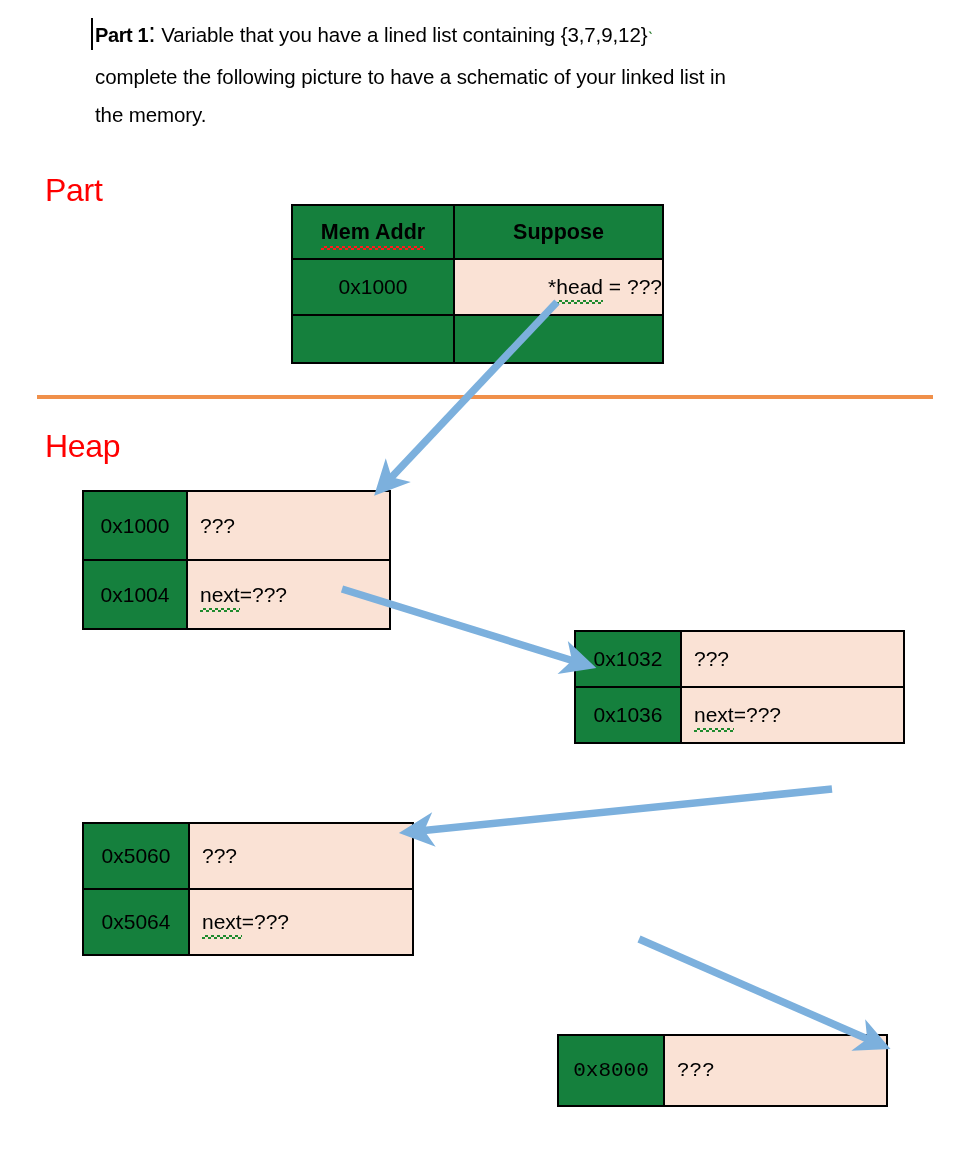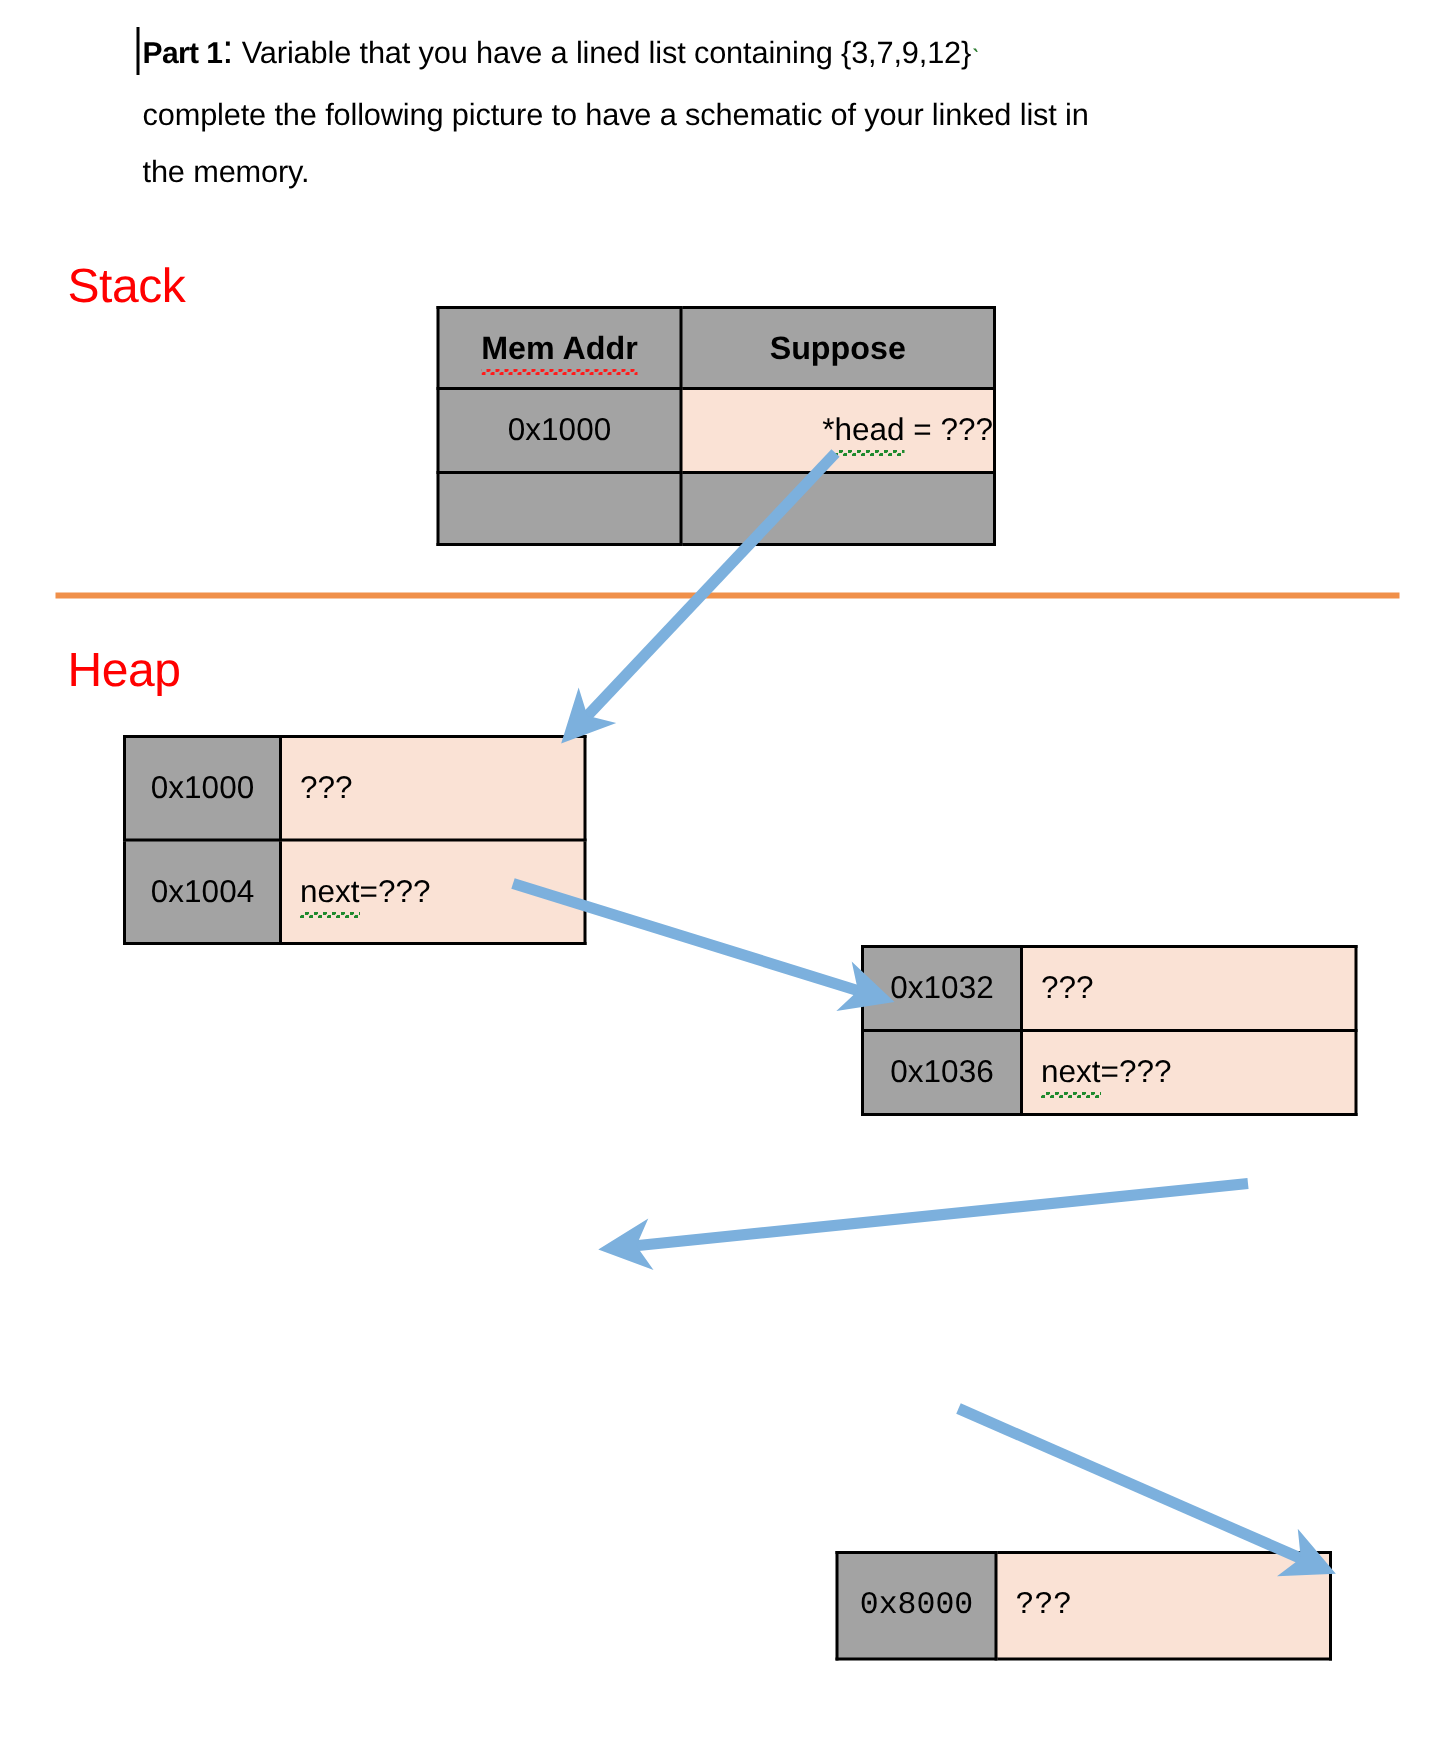"Stack" div.section-label { text: Stack -> Part }
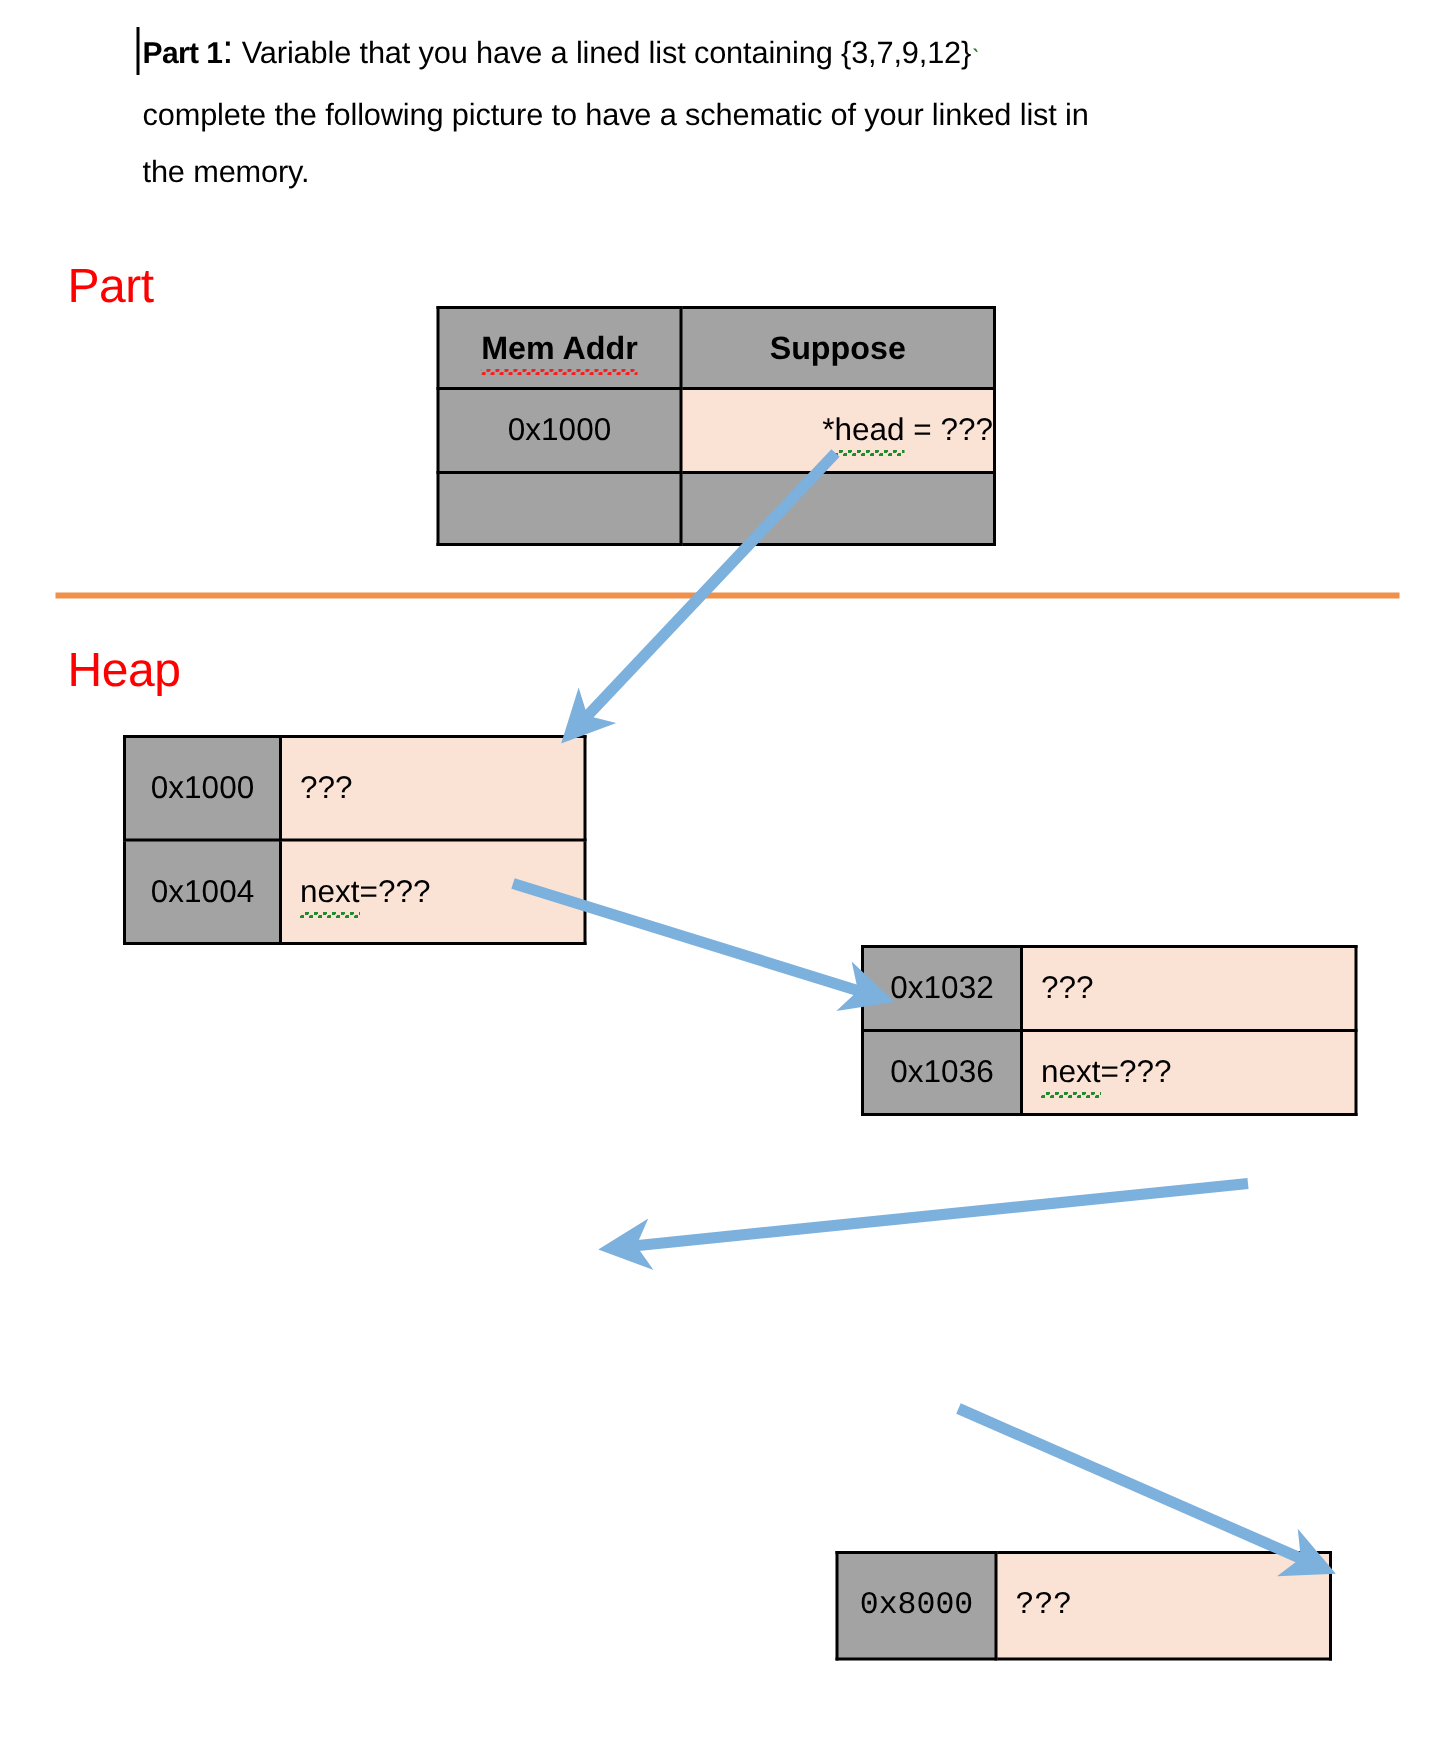"Mem Addr" .memtable td, .memtable th { background: #a3a3a3 -> #15803d }
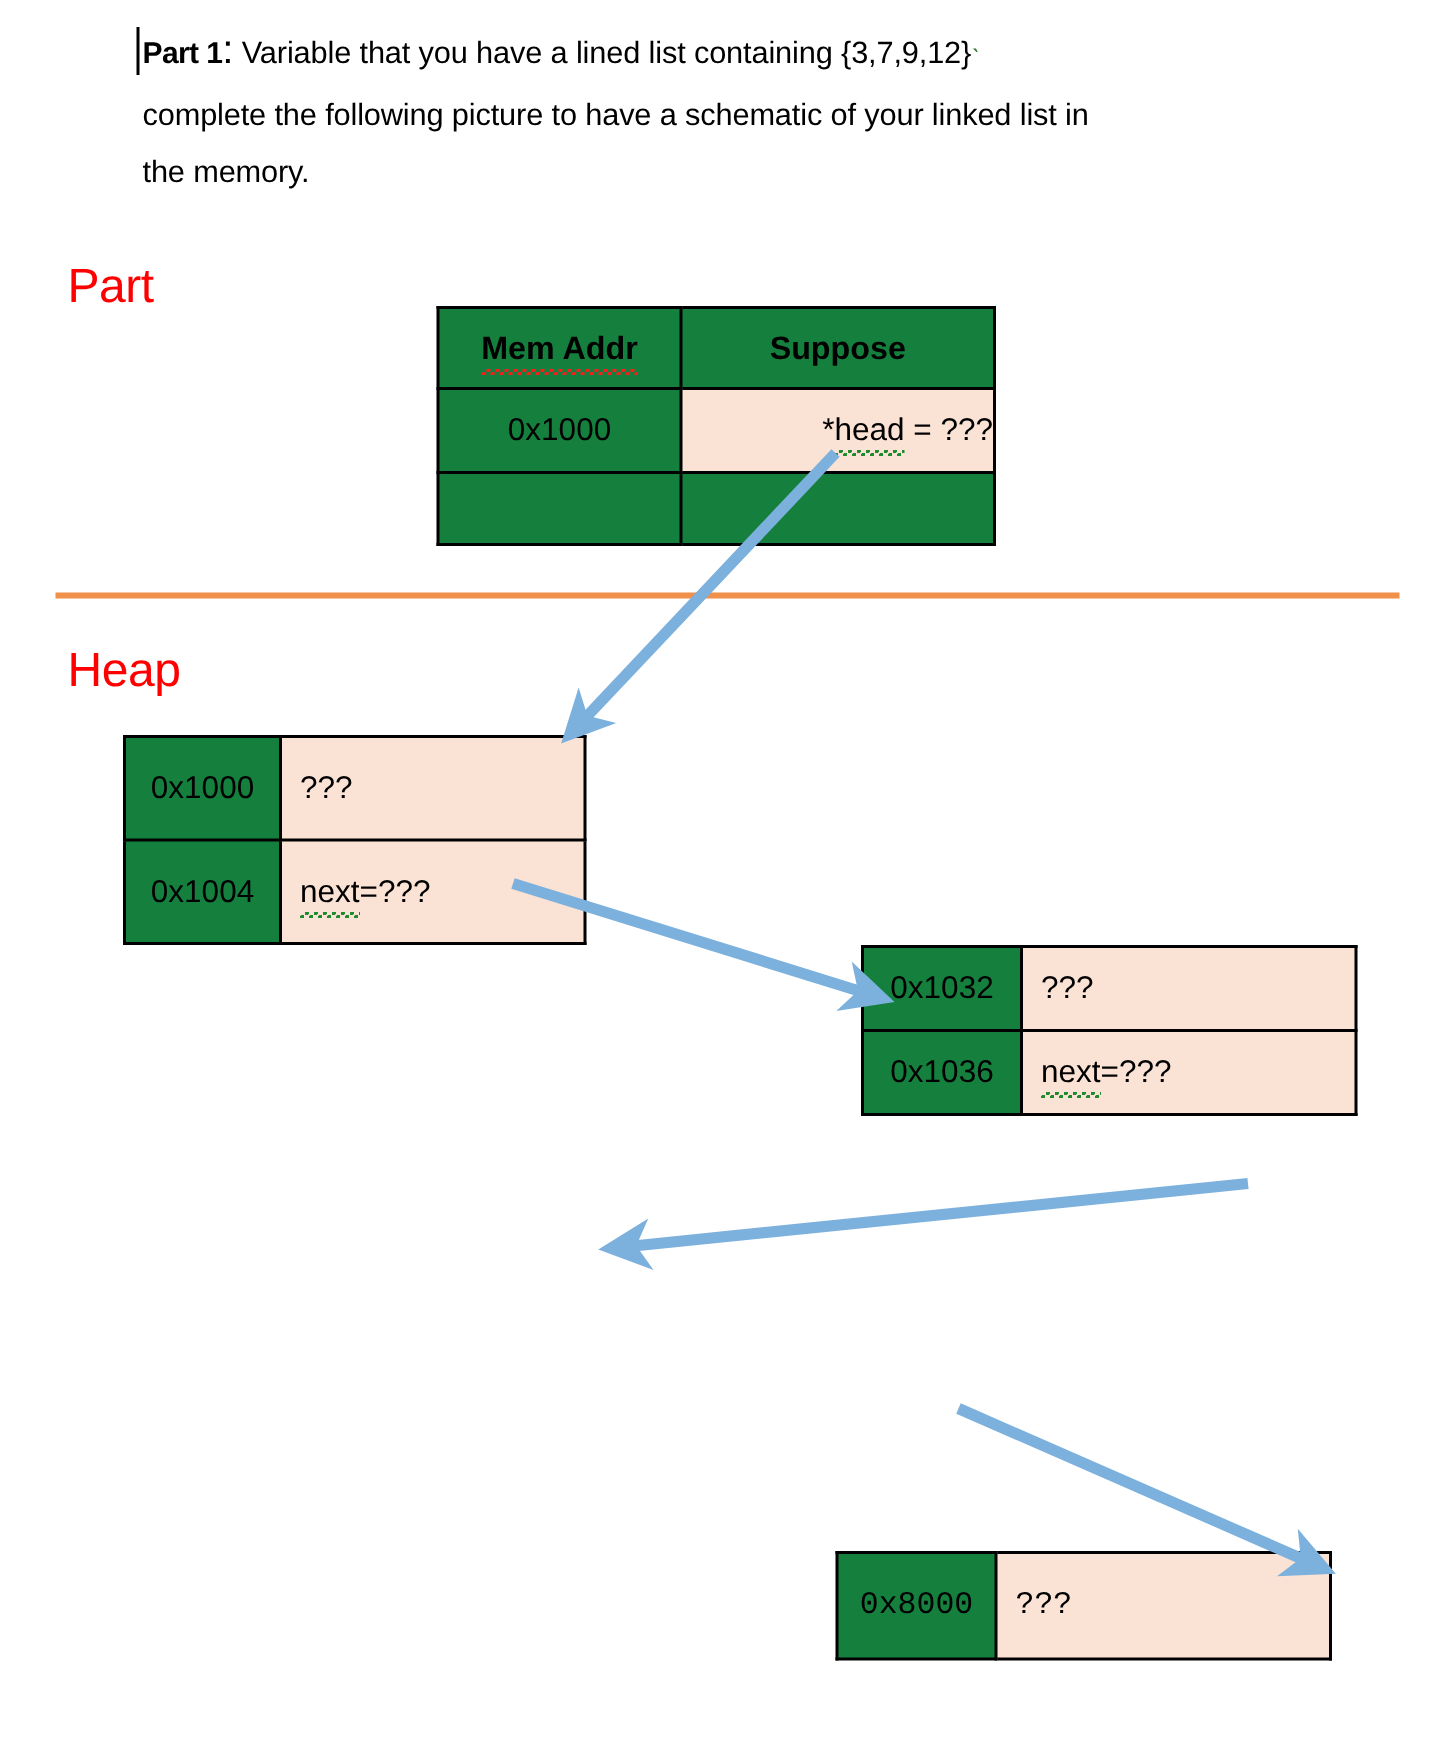"0x5060" table.memtable { html: none -> <table> <colgroup> <col> <col> </colgroup> <tbody> <tr> <td>0x5060</td> <td>???</td> </tr> <tr> <td>0x5064</td> <td> <span>next</span><span>=???</span> </td> </tr> </tbody> </table> }
